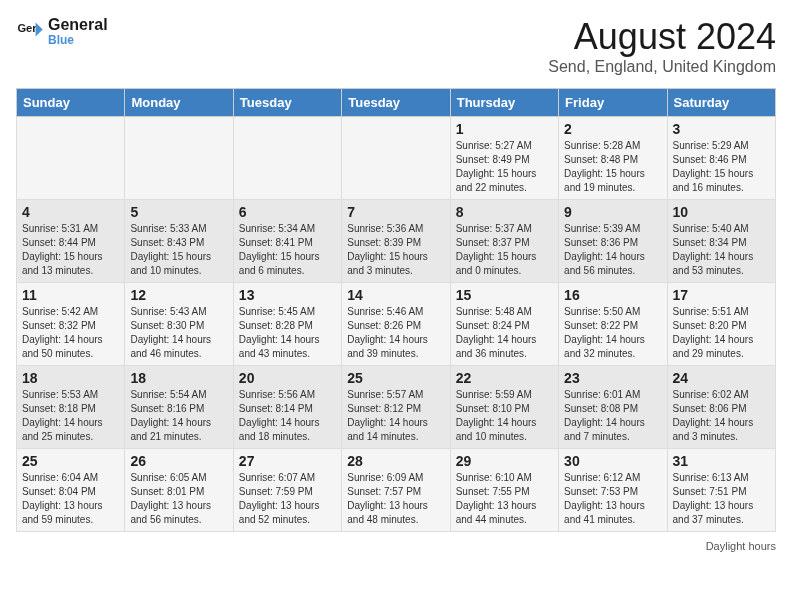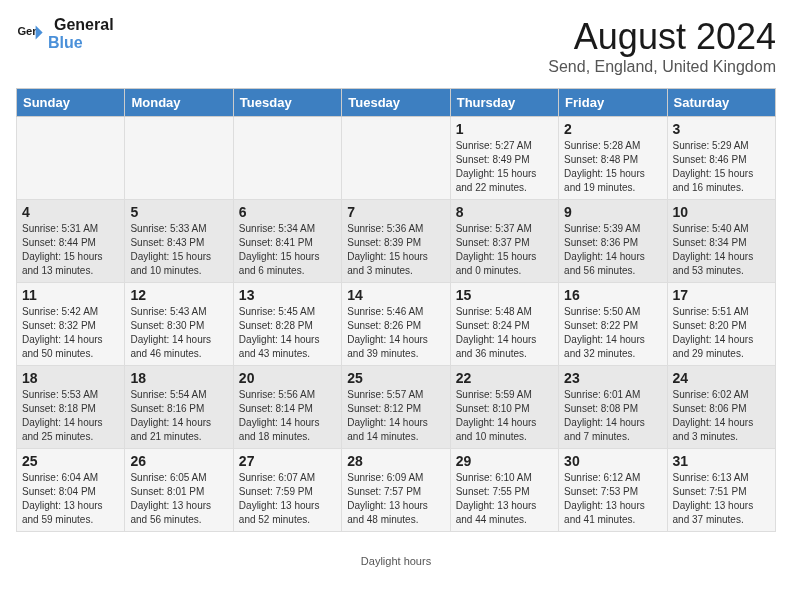"General" div { margin-left: 6px -> none }
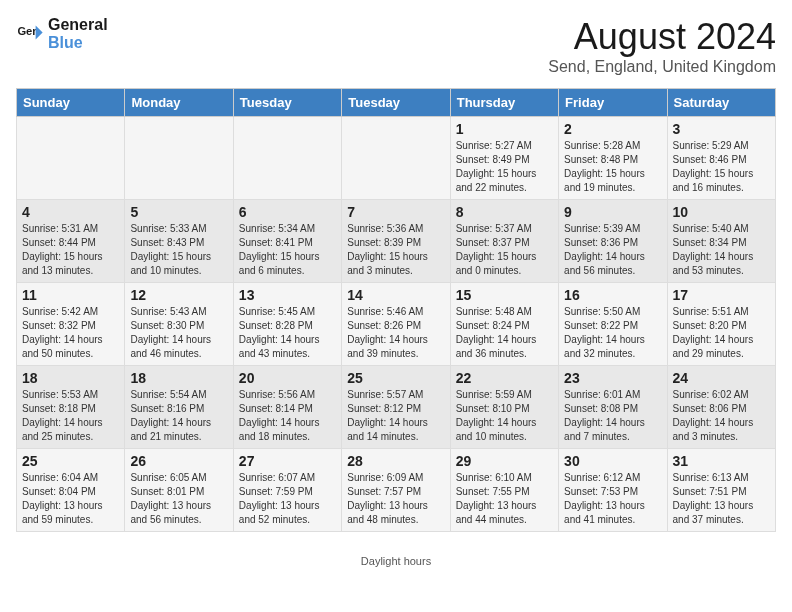"Blue" div { font-size: 16px -> 12px }
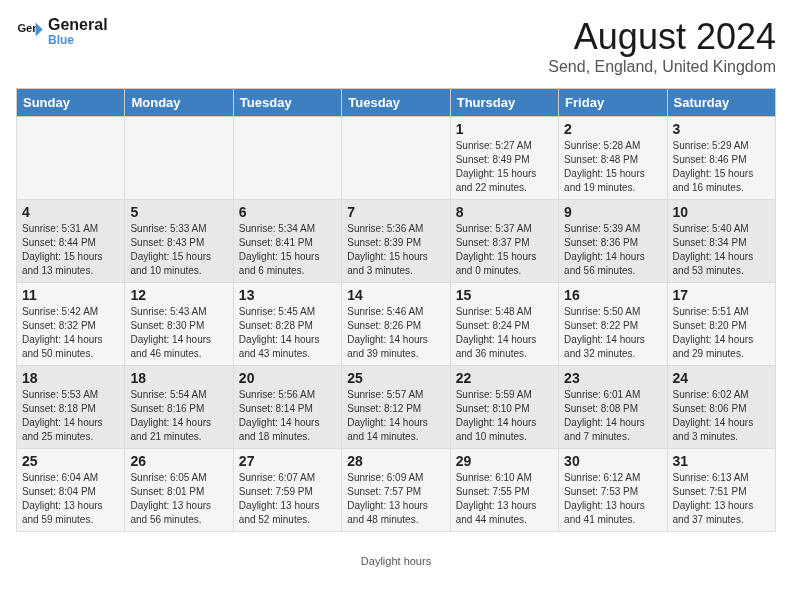"Daylight hours" .footer-note { margin-top: 23px -> 8px; text-align: center -> right }
